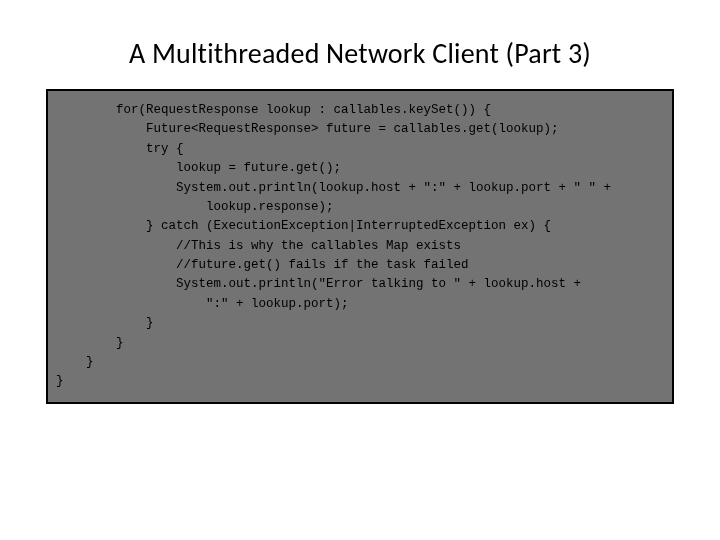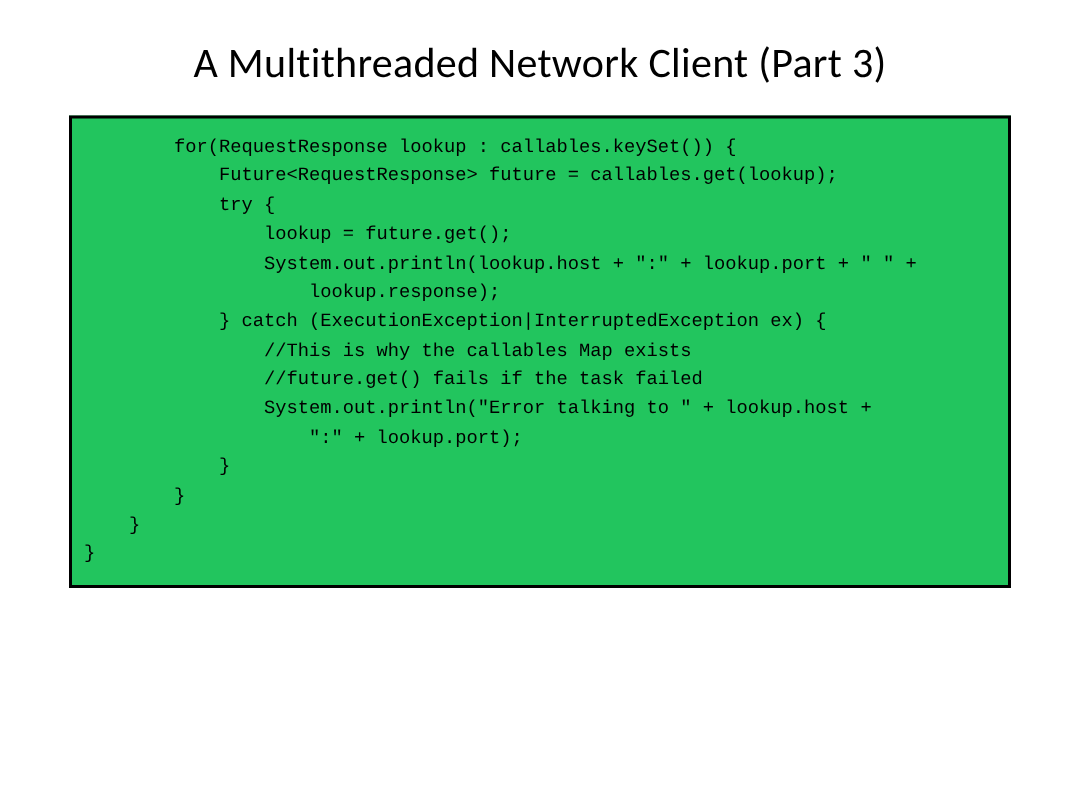"A Multithreaded Network Client (Part" .slide { padding: 24px 46px -> 36px 46px }
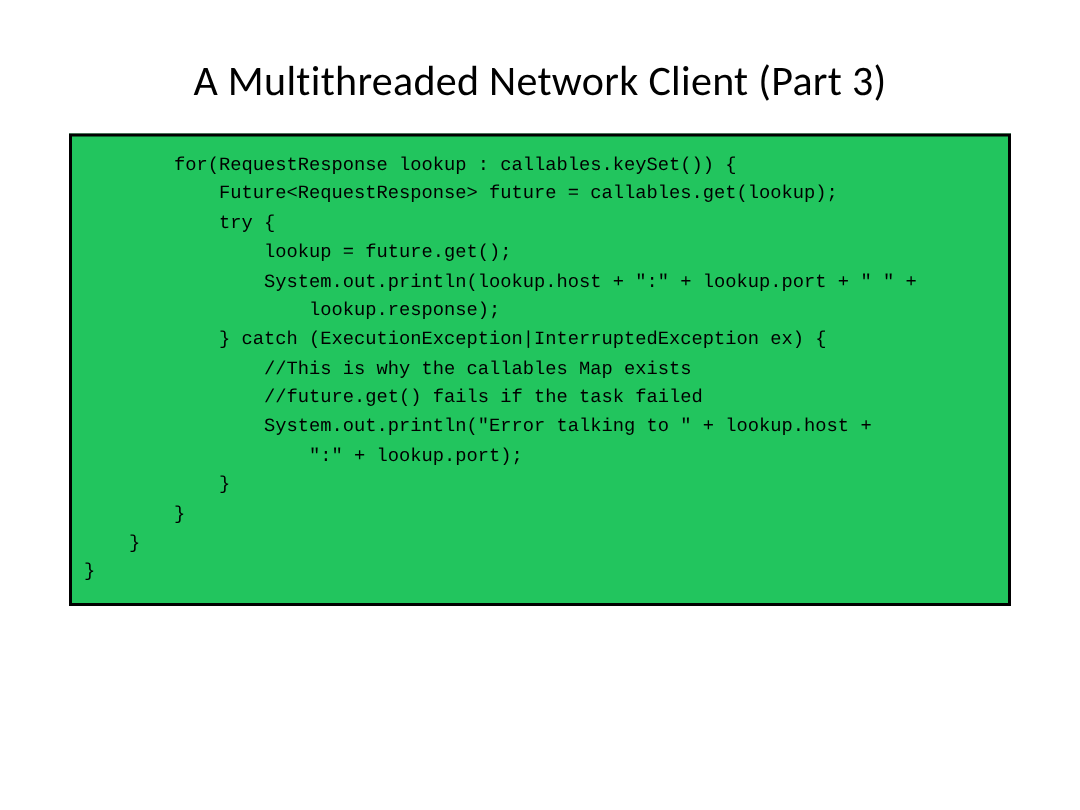"for(RequestResponse lookup :" .code-box { background: #22c55e -> #737373 }
